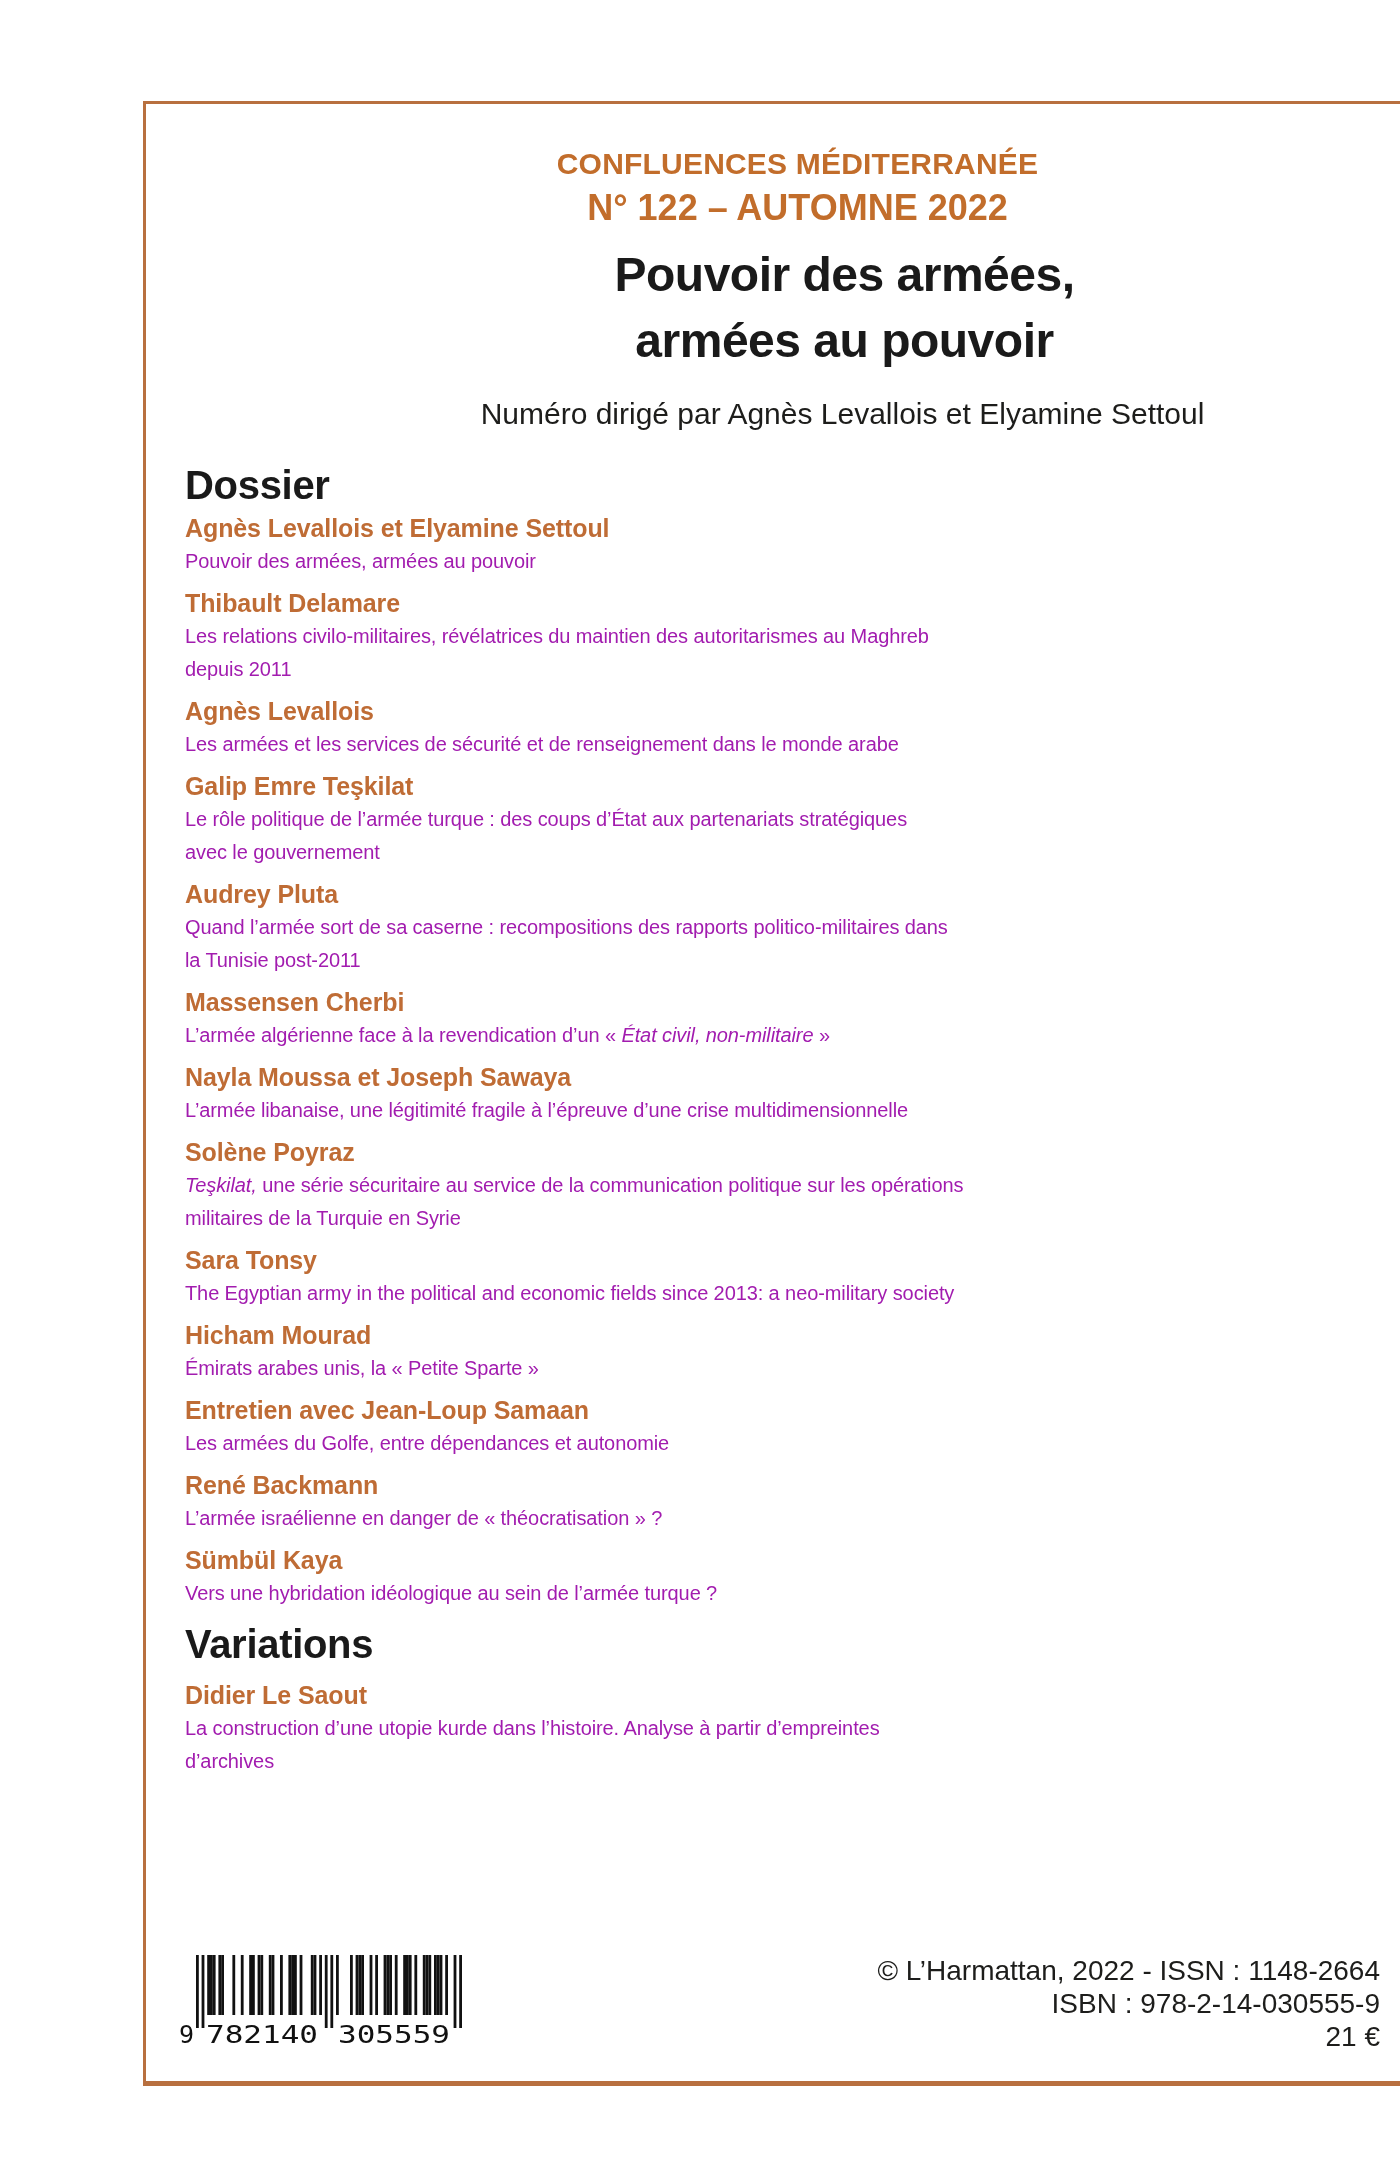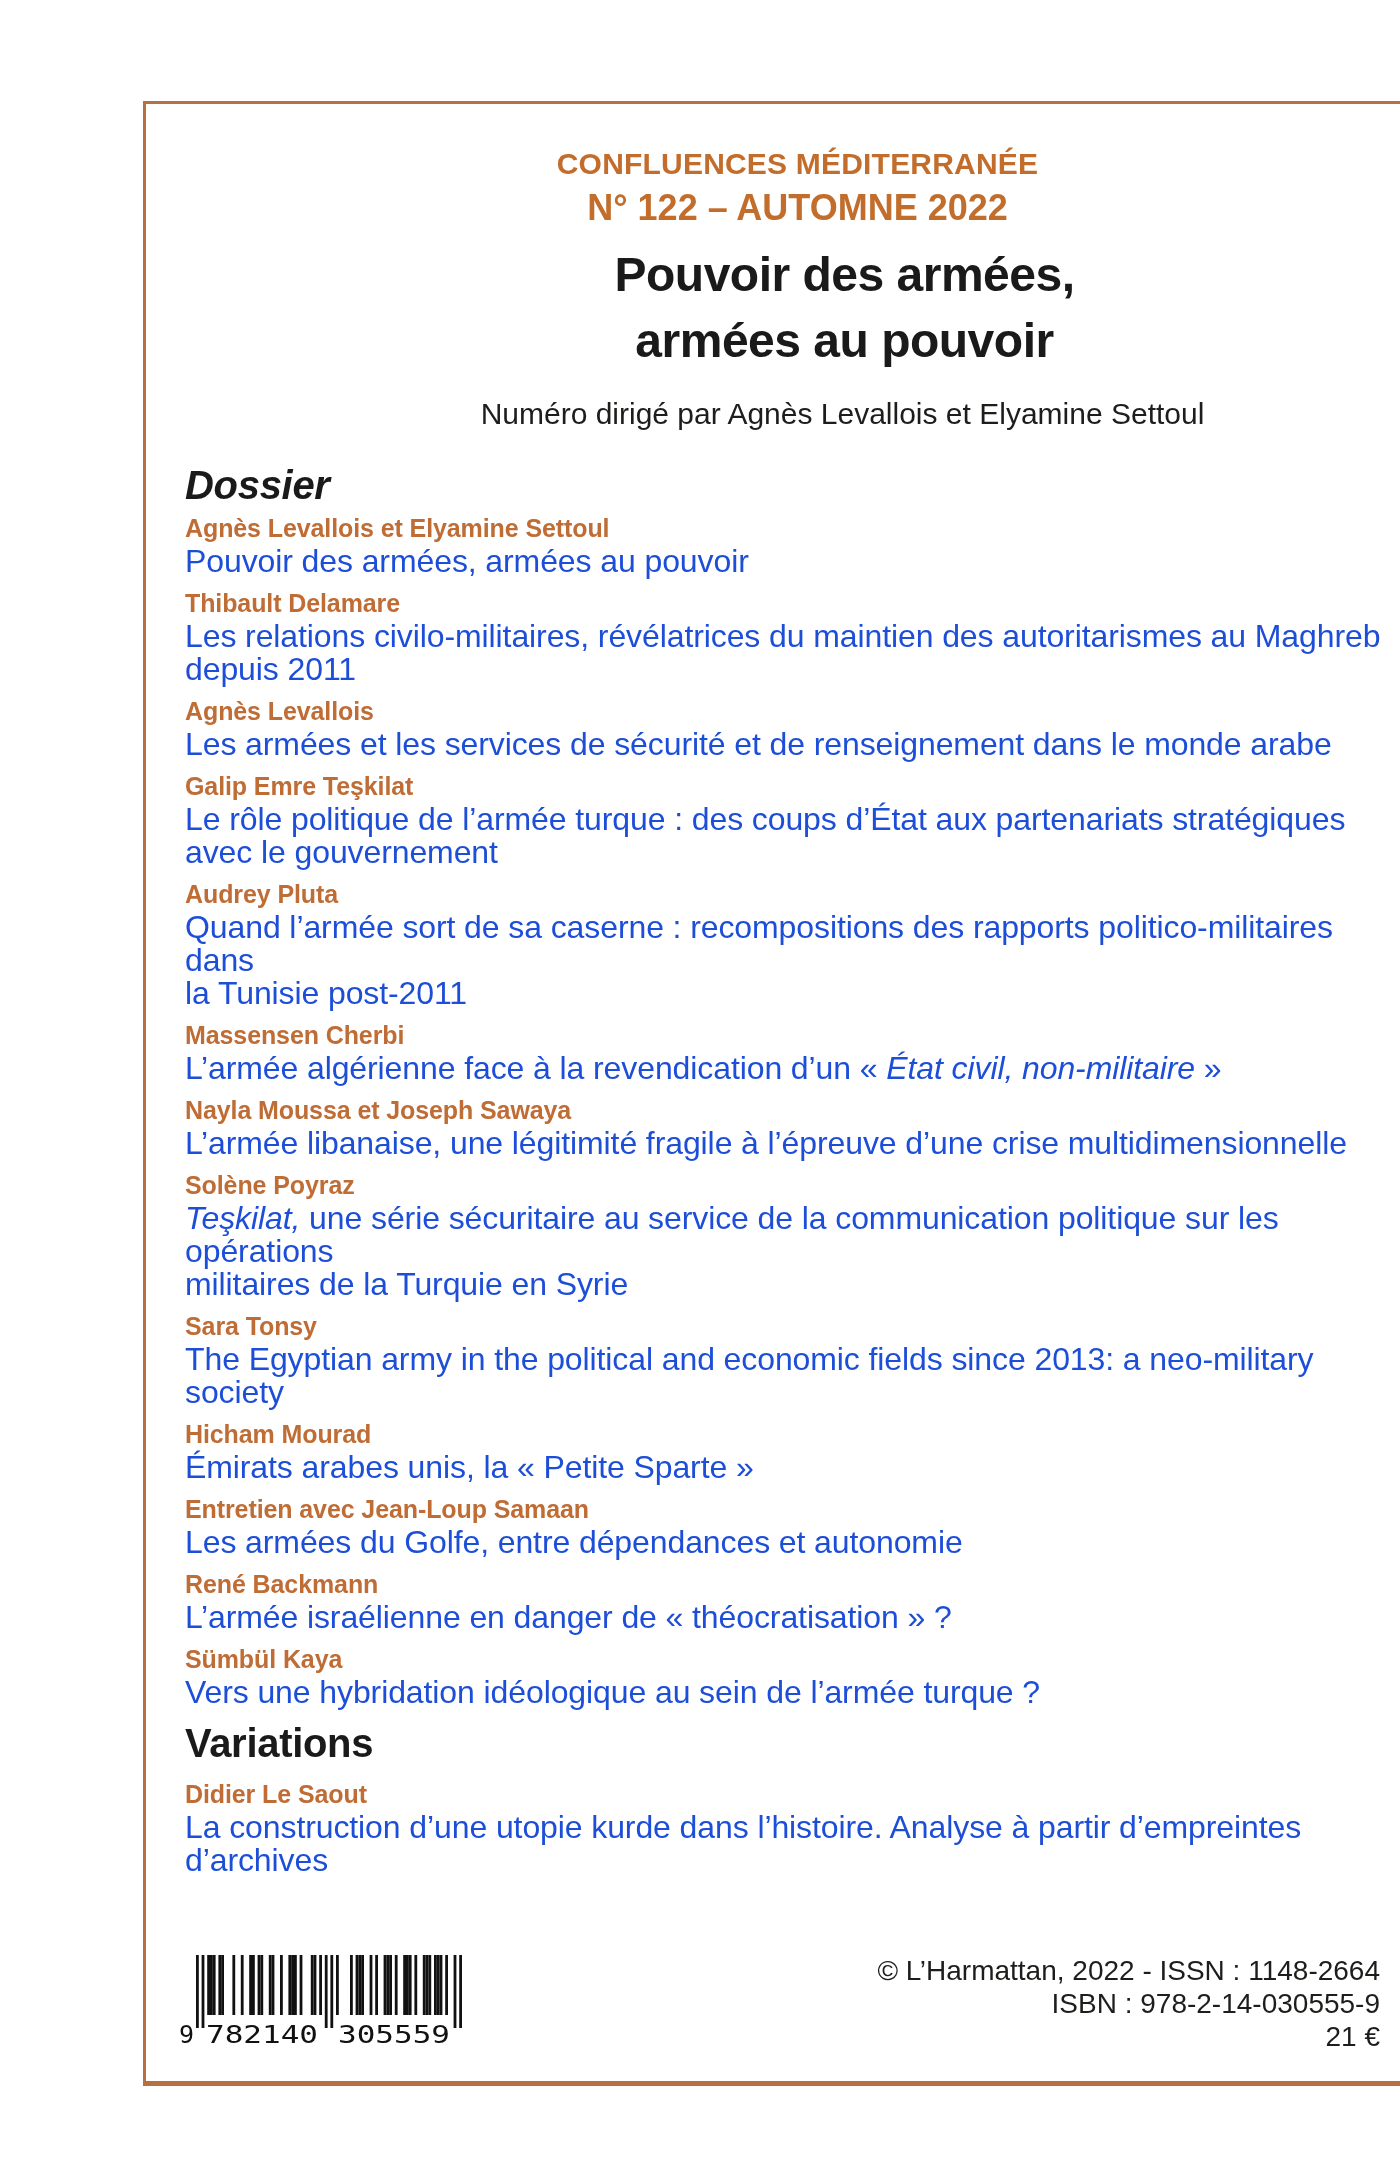"Dossier" .section-dossier .section-heading { font-style: italic -> none }
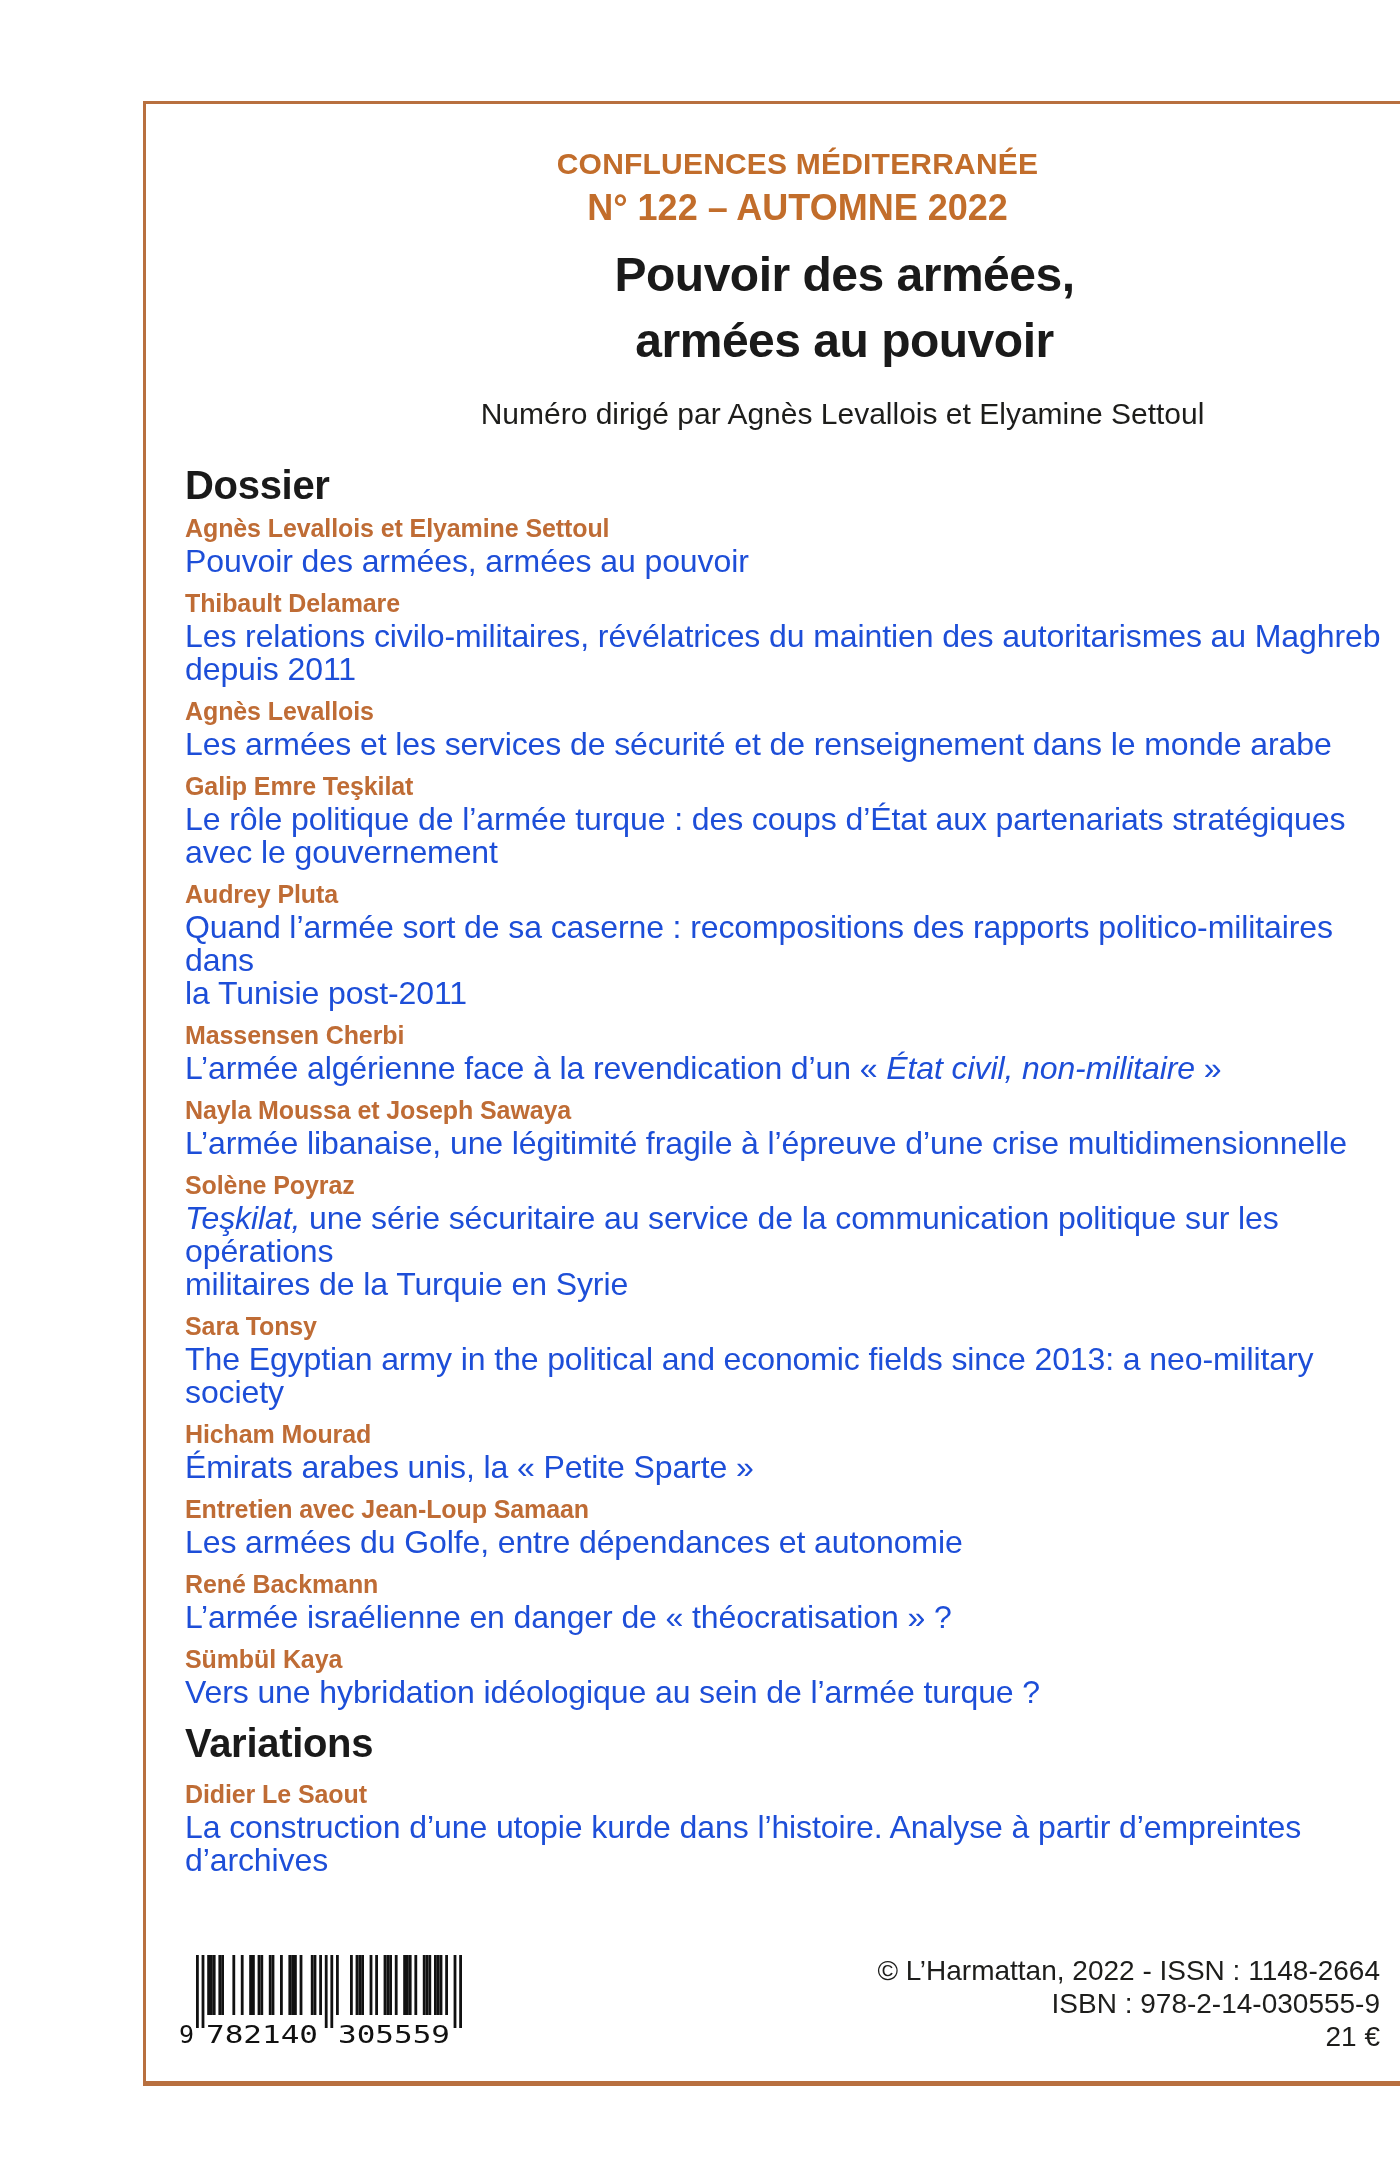"Pouvoir des armées, armées au" .entry-title { color: #1d4ed8 -> #a21caf; font-size: 32px -> 20px }
